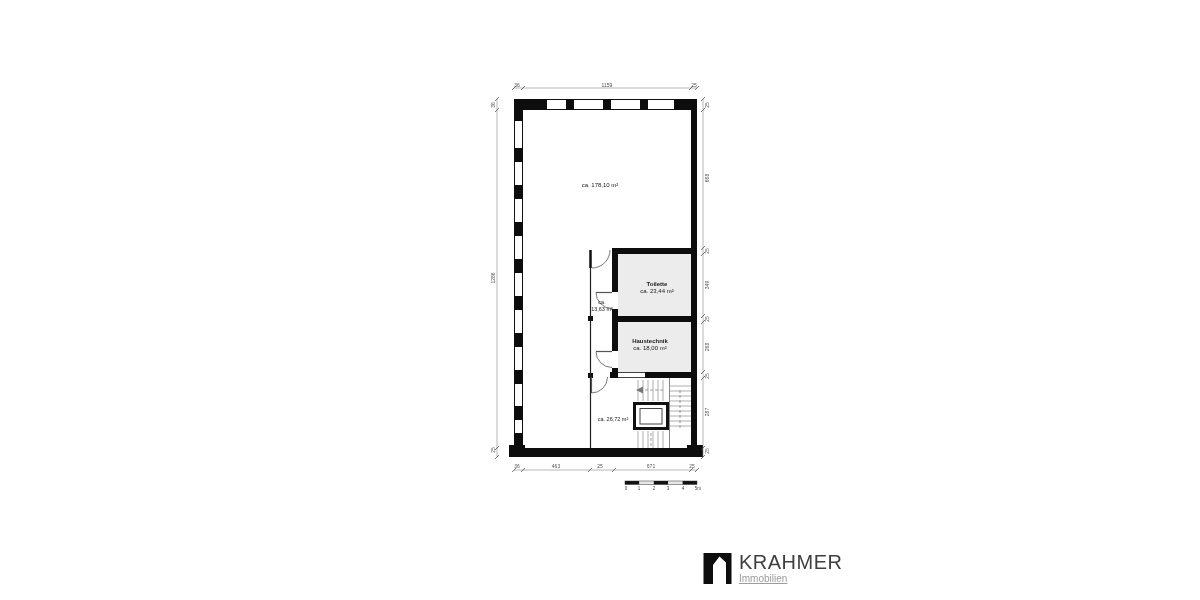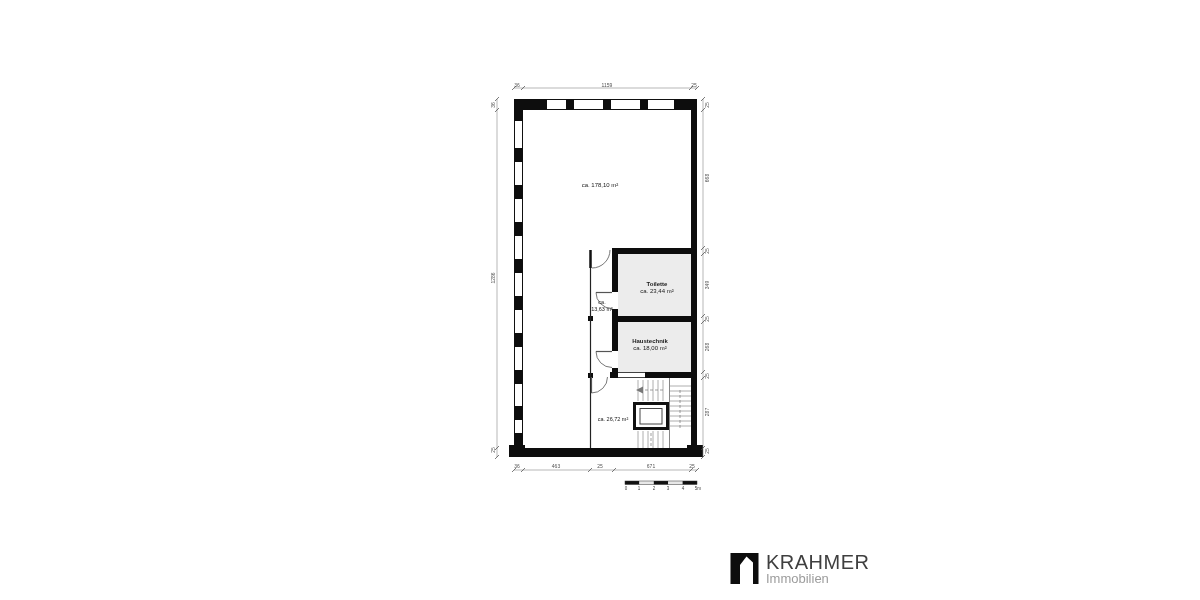"KRAHMER" #logo { left: 730px -> 703px }
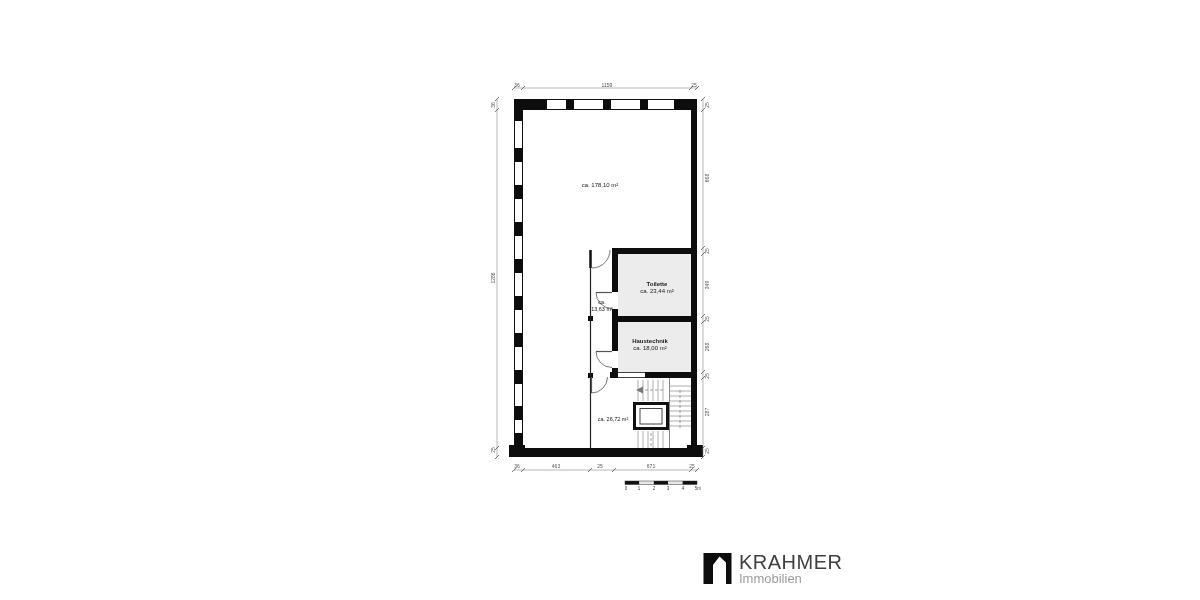"Immobilien" #logo-sub { font-size: 13px -> 10px; text-decoration: none -> underline }
